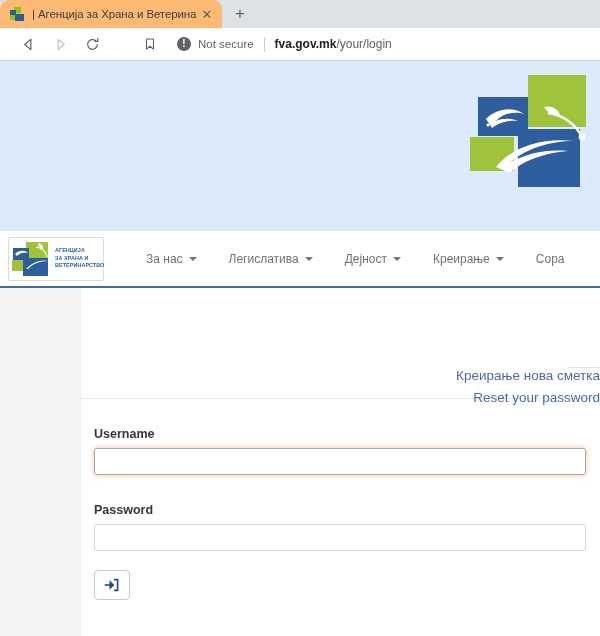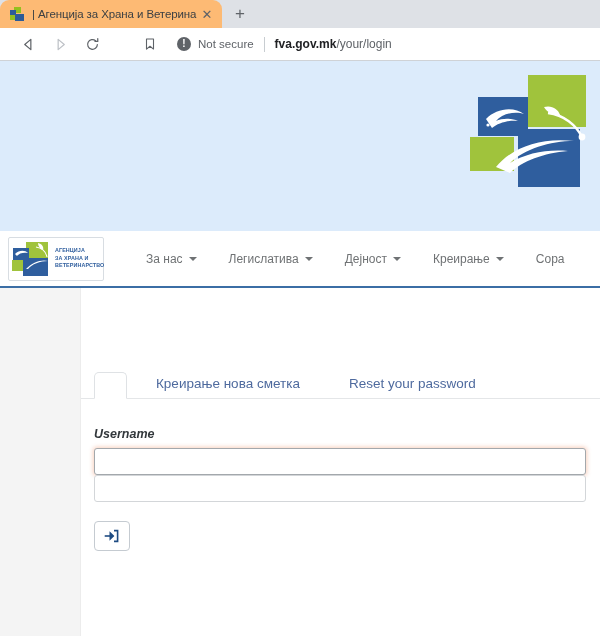"Креирање нова сметка" .form-tabs { flex-direction: none -> column }
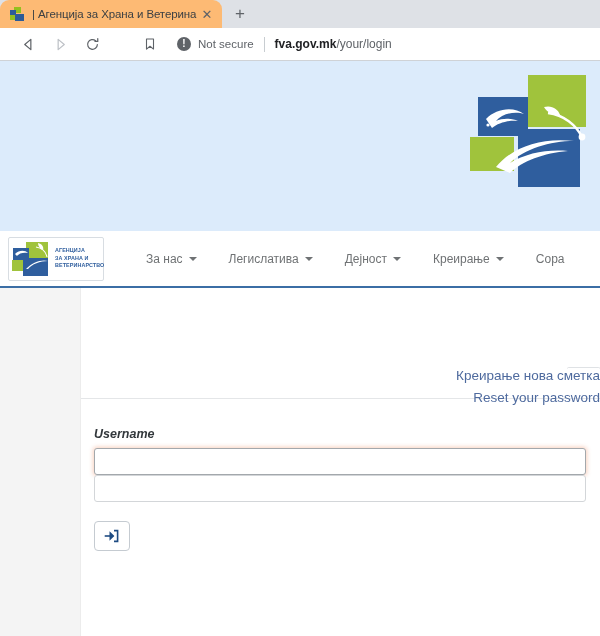"Username" .field-label { font-style: italic -> none }
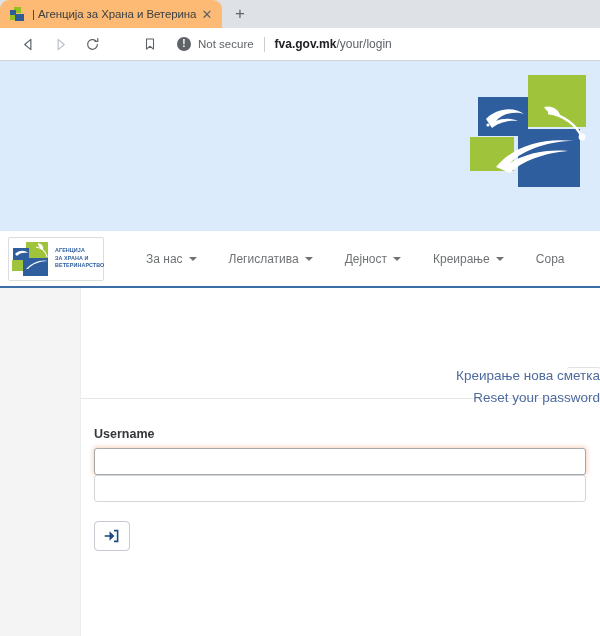"Password" div.field-label { html: none -> <div>Password</div> }
